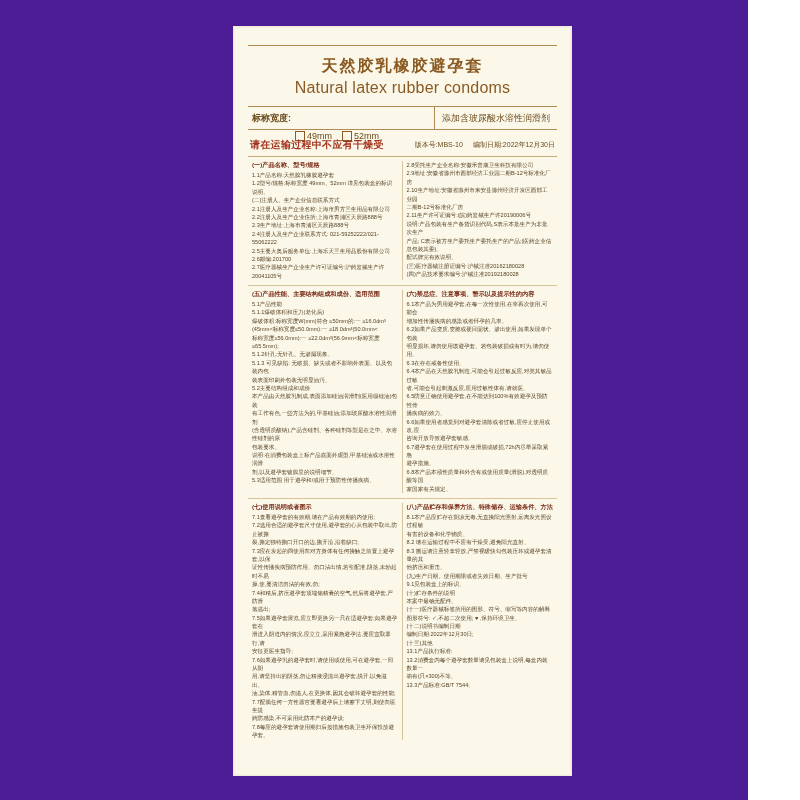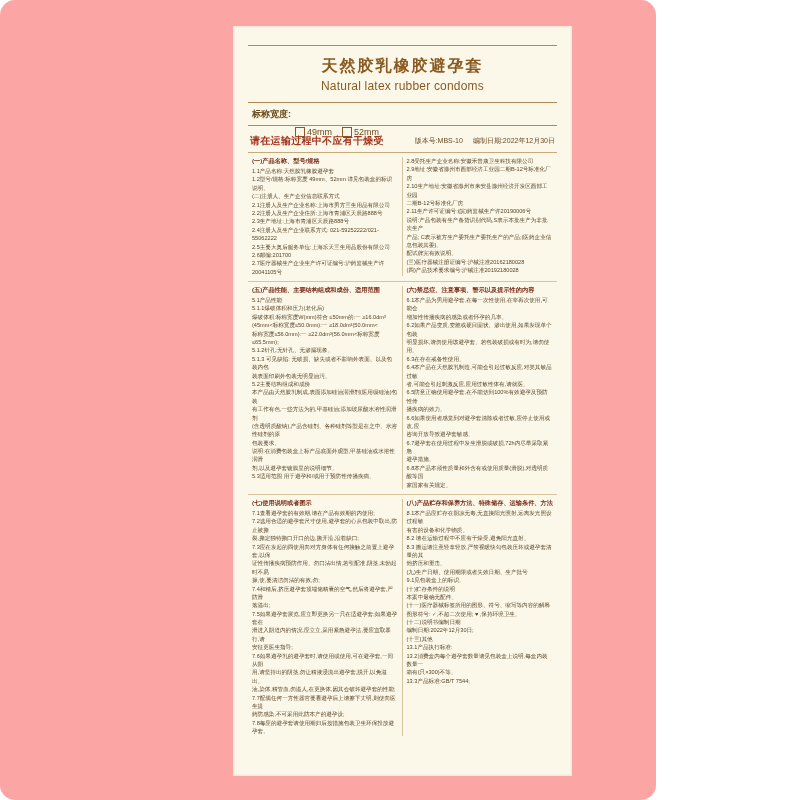"天然胶乳橡胶避孕套" #page { background: #fca5a5 -> #4c1d95; border-radius: 15px -> none; width: 656px -> 748px }
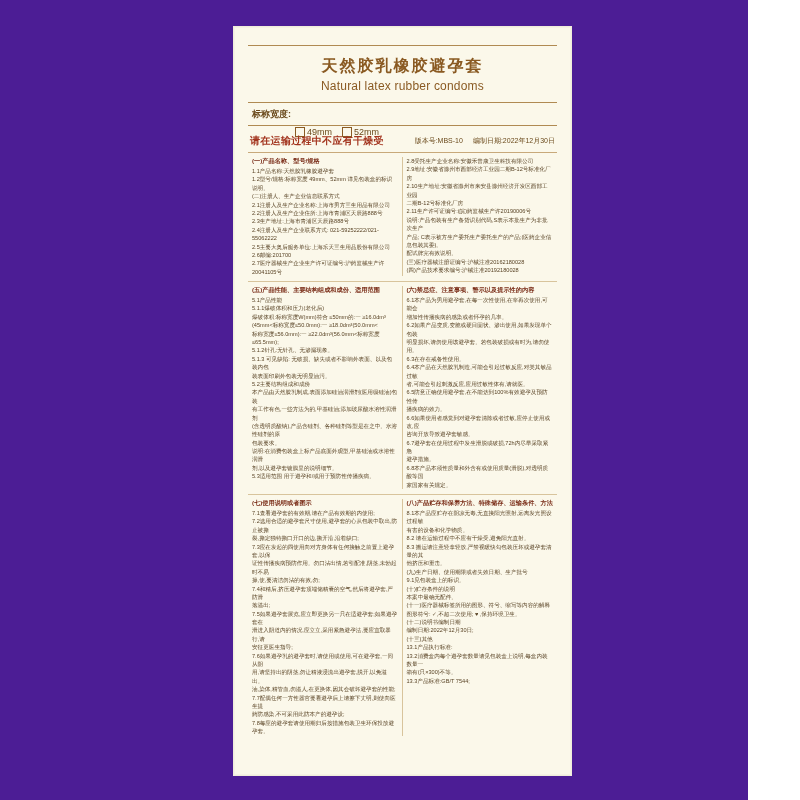"Natural latex rubber condoms" .title-en { font-size: 12px -> 16px }
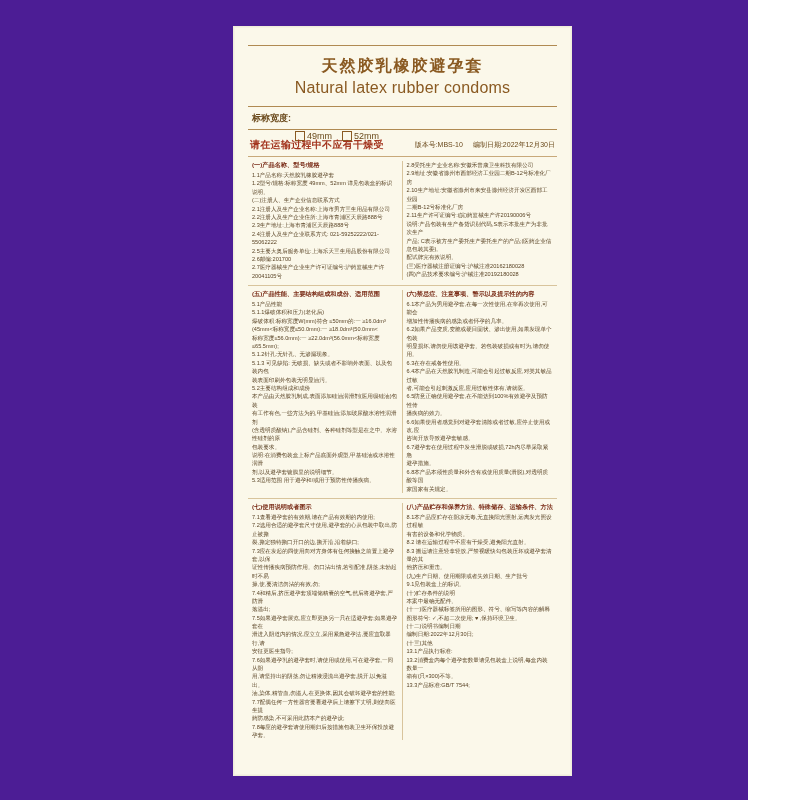"添加含玻尿酸水溶性润滑剂" div.width-right { html: none -> <div>添加含玻尿酸水溶性润滑剂</div> }
